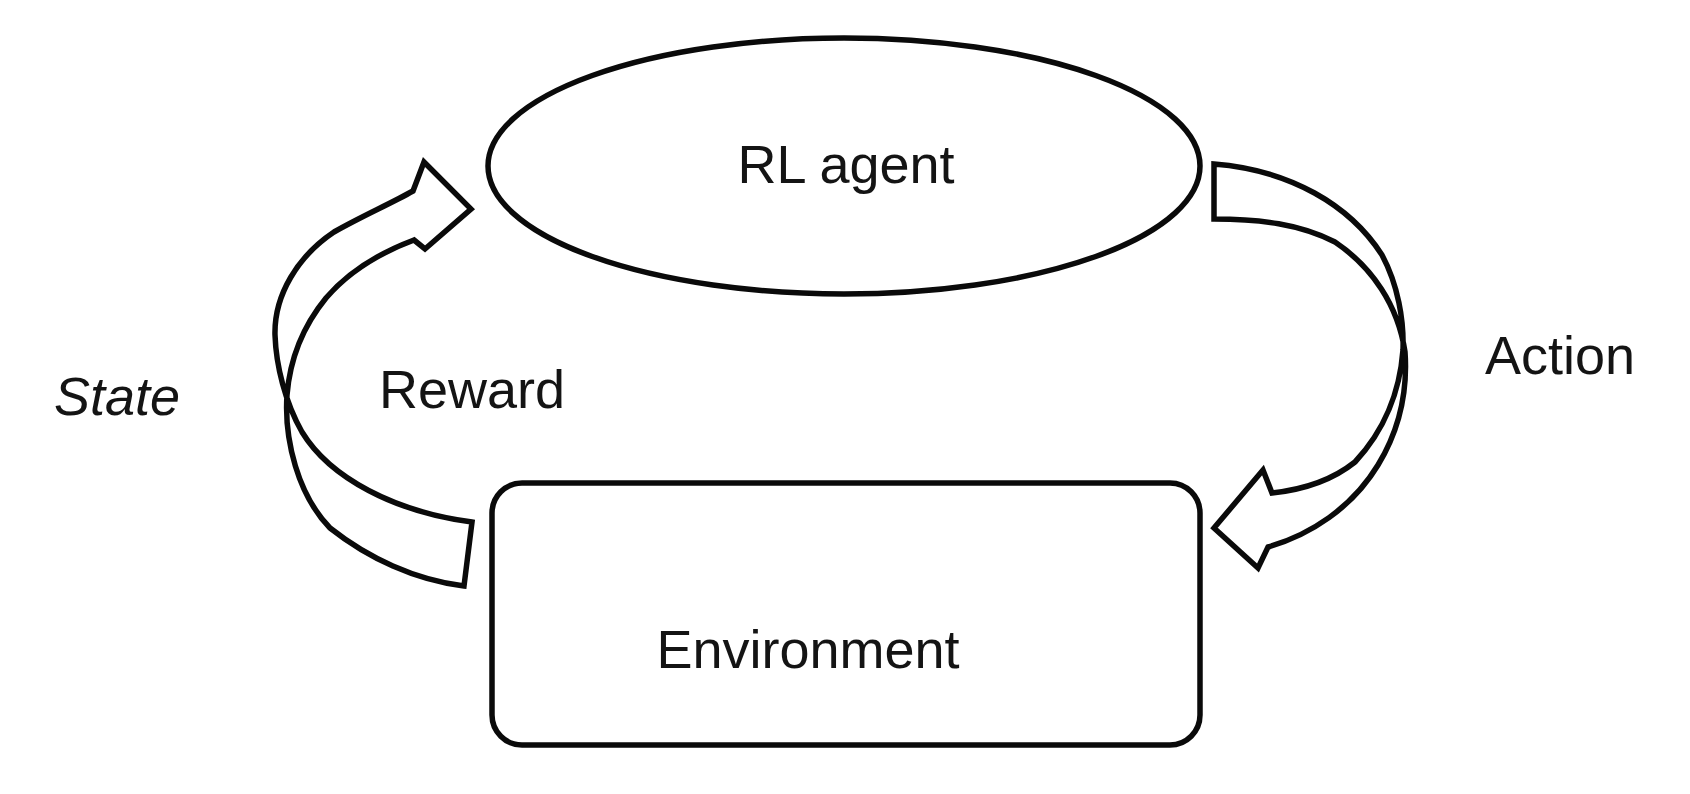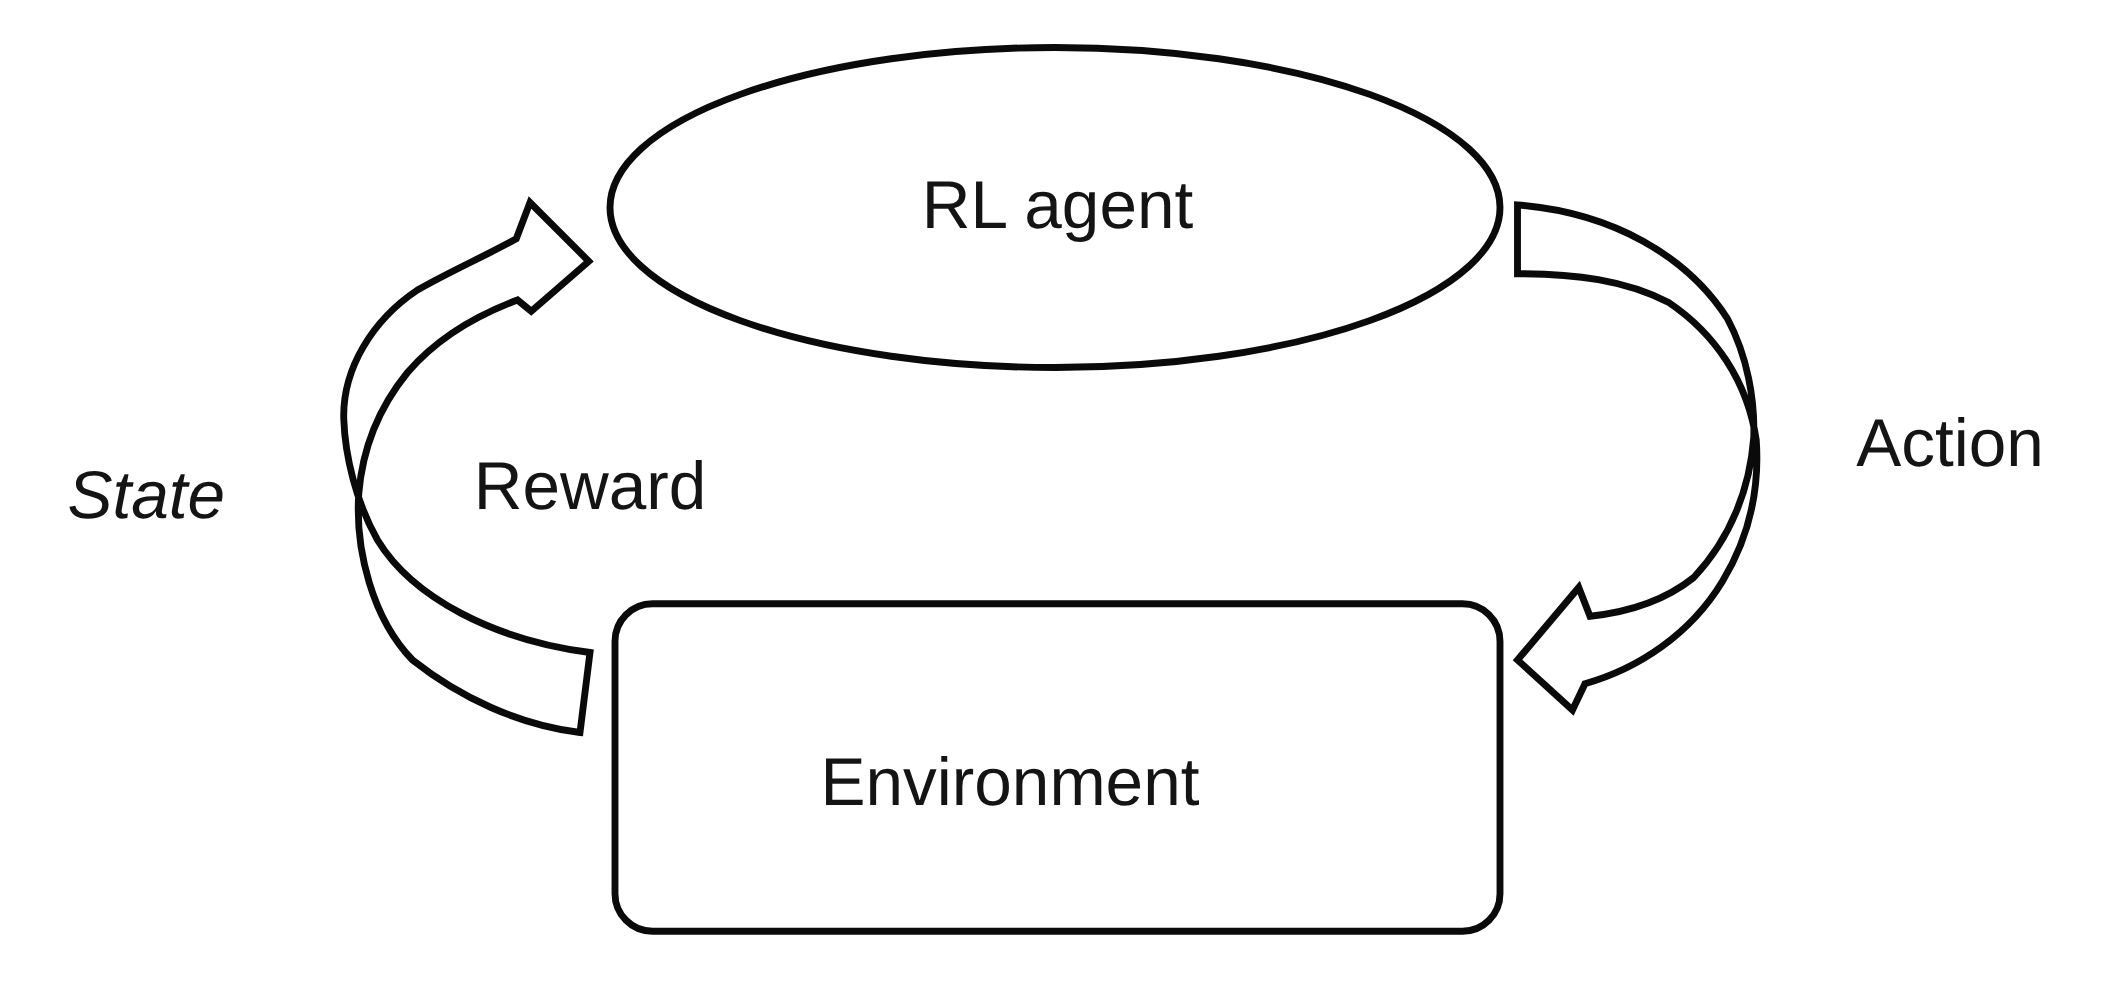"Environment" .lbl-environment { top: 626px -> 649px }
